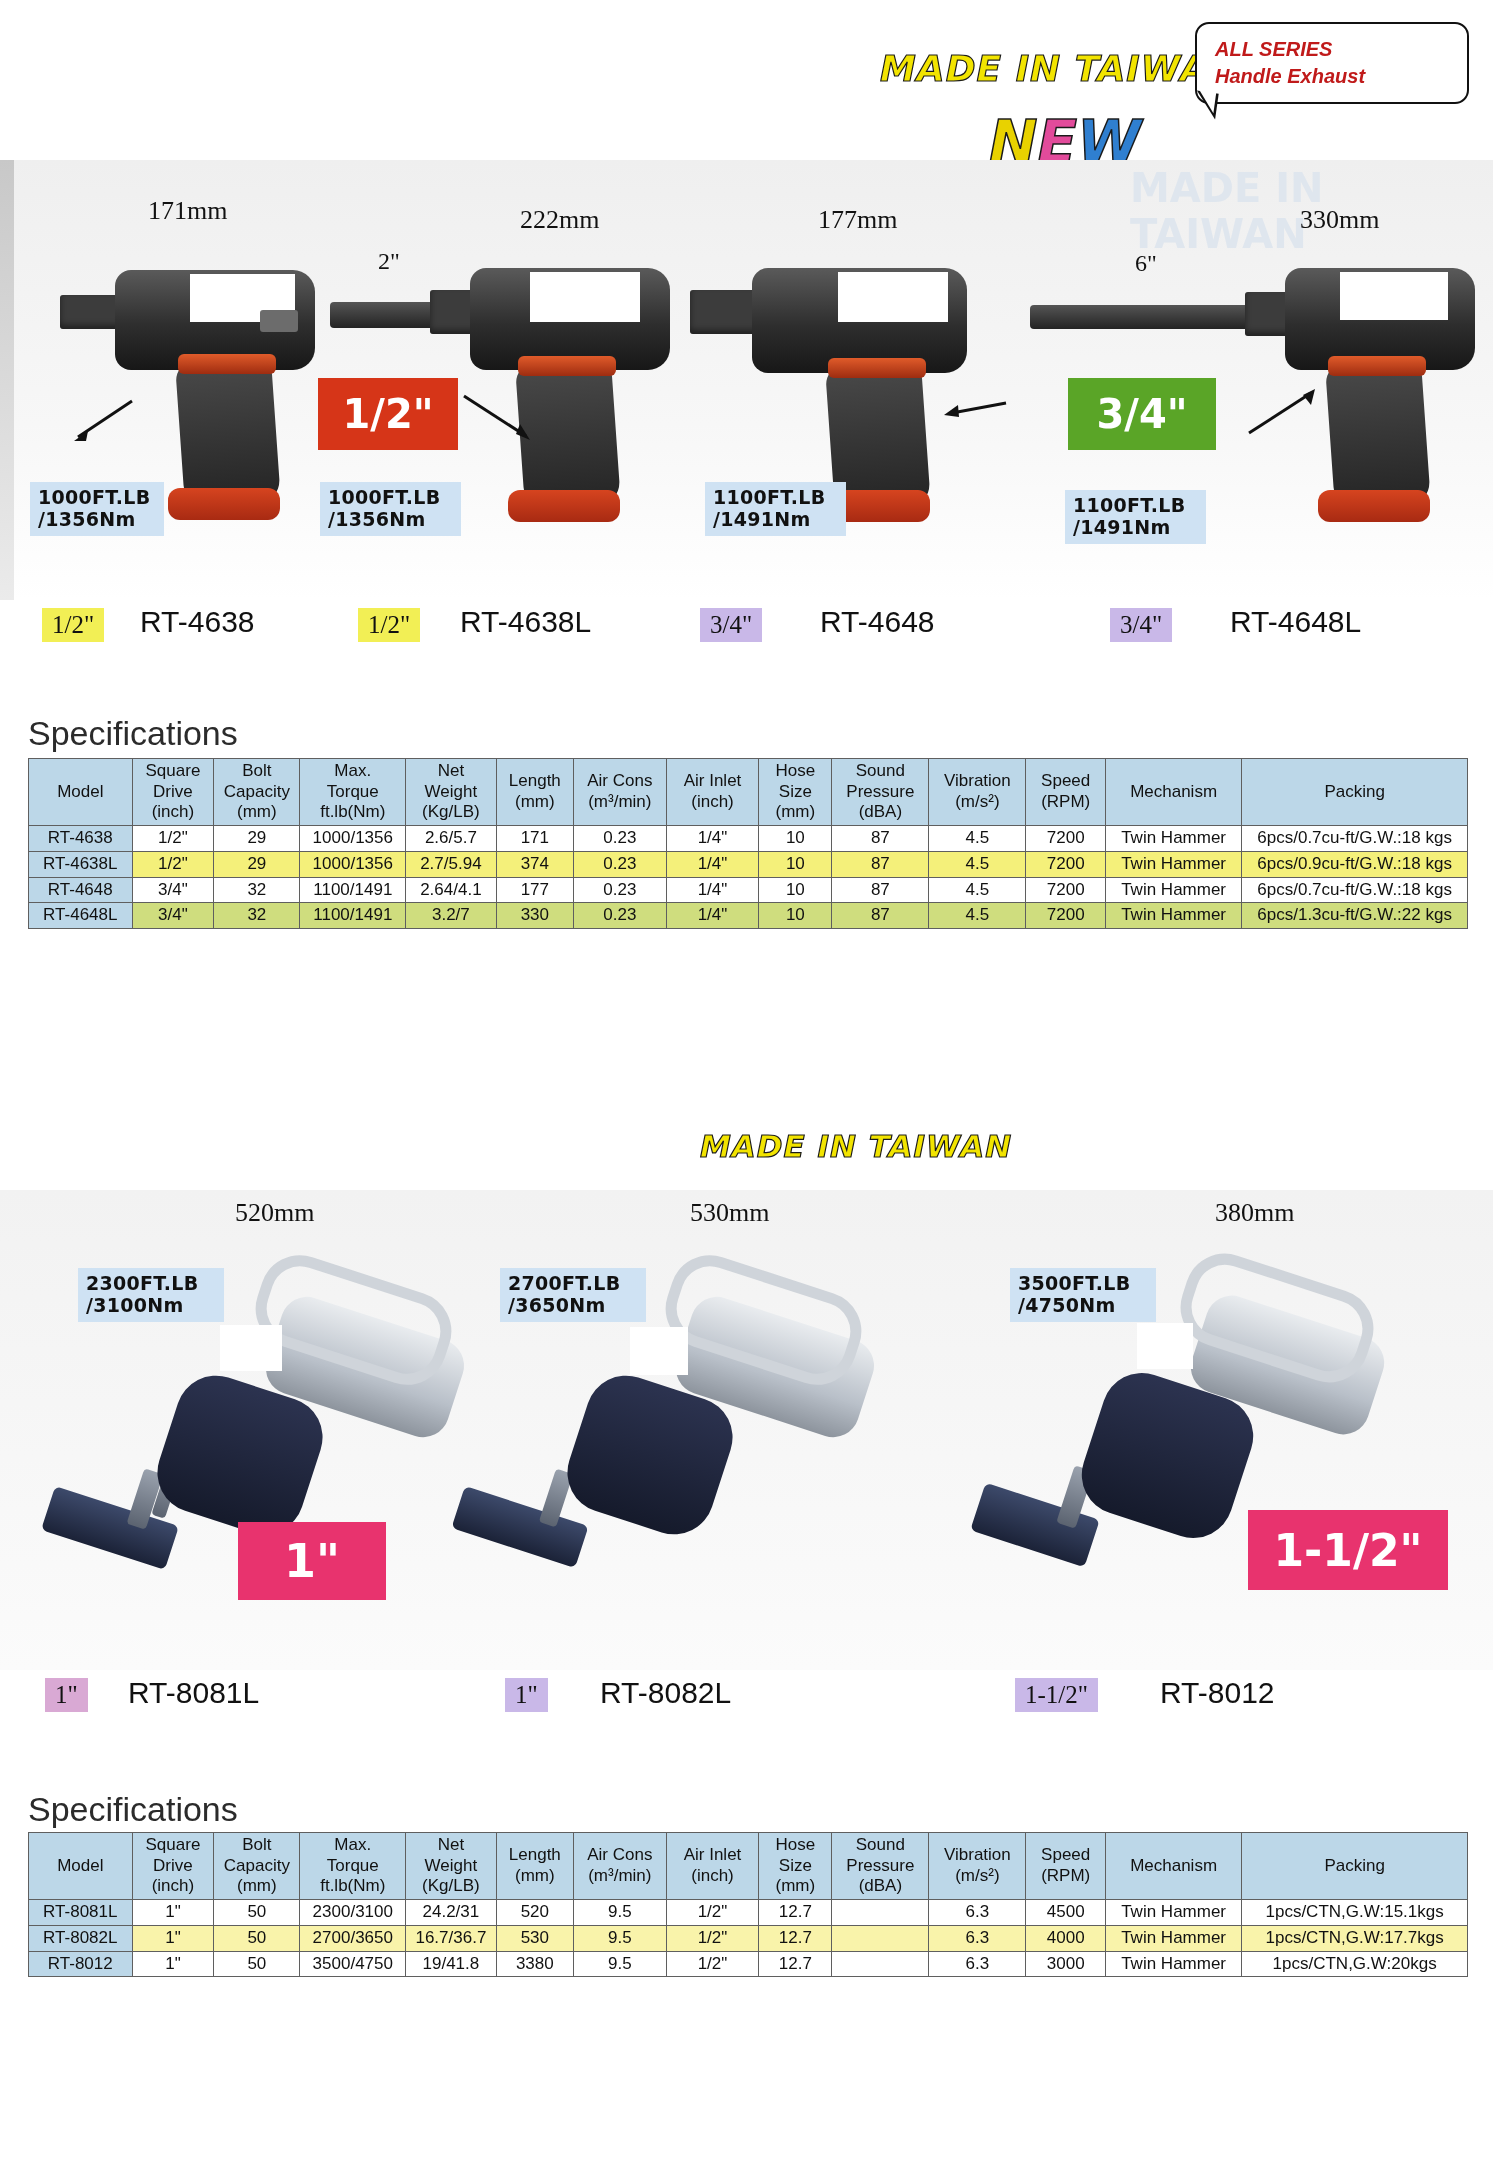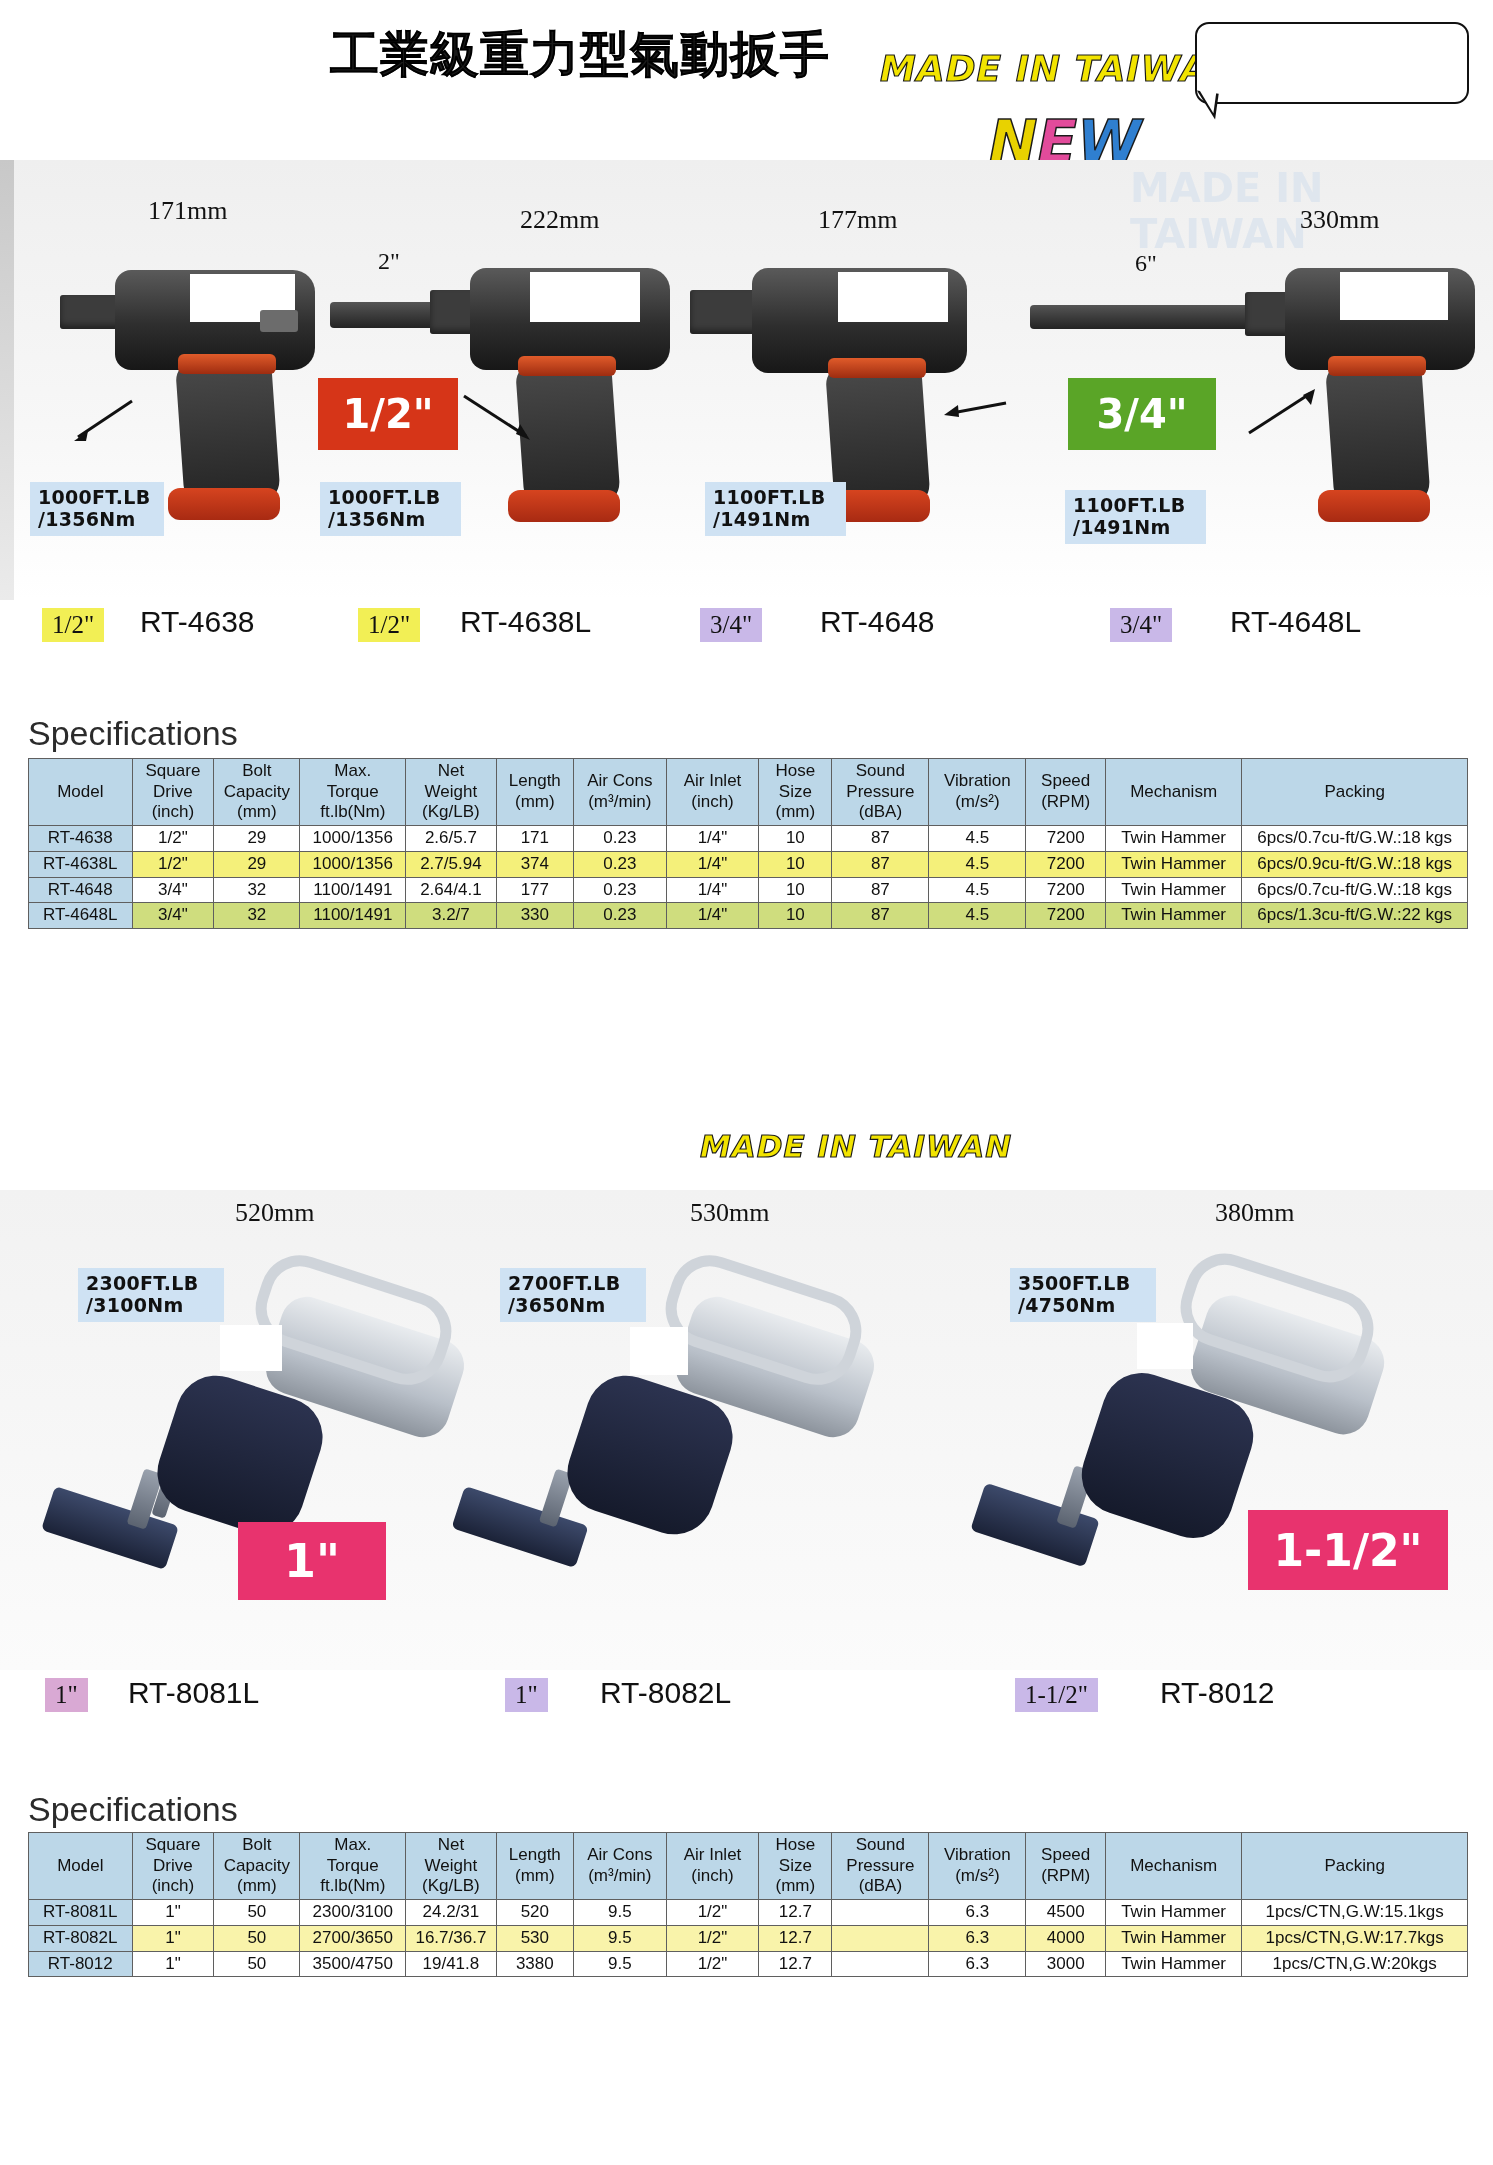"工業級重力型氣動扳手" div.s1-title { html: <div>工業級重力型氣動扳手</div> -> none }
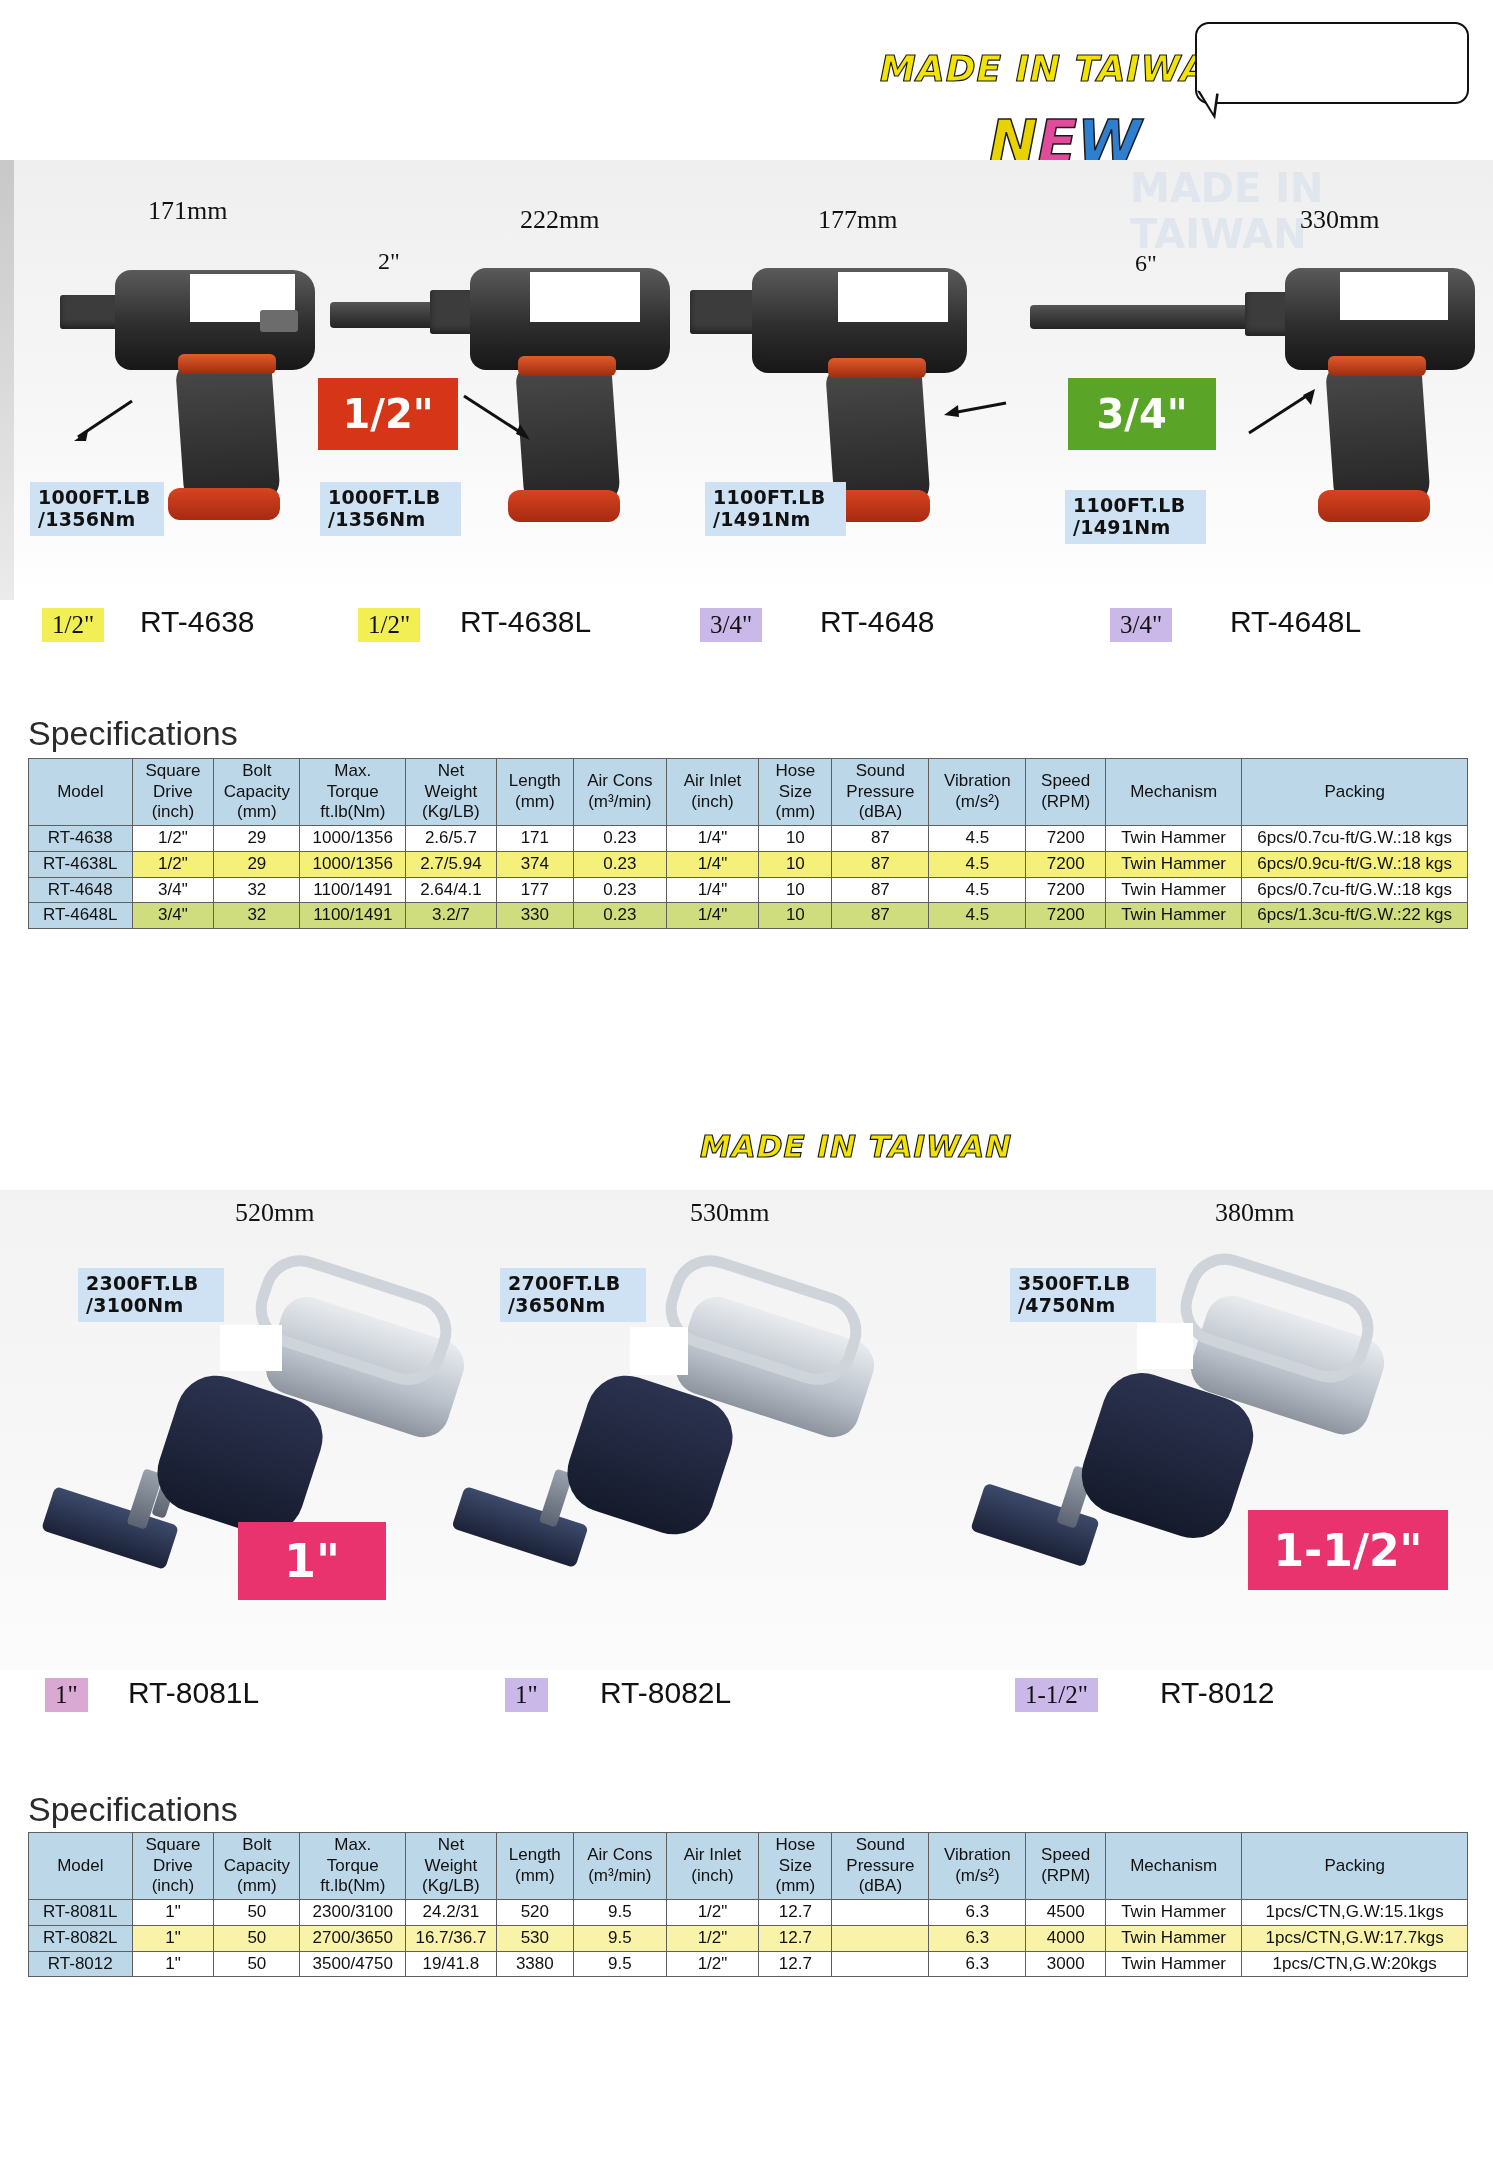"ALL SERIES" div.callout-text { html: none -> <div> <div>ALL SERIES</div> <div>Handle Exhaust</div> </div> }
